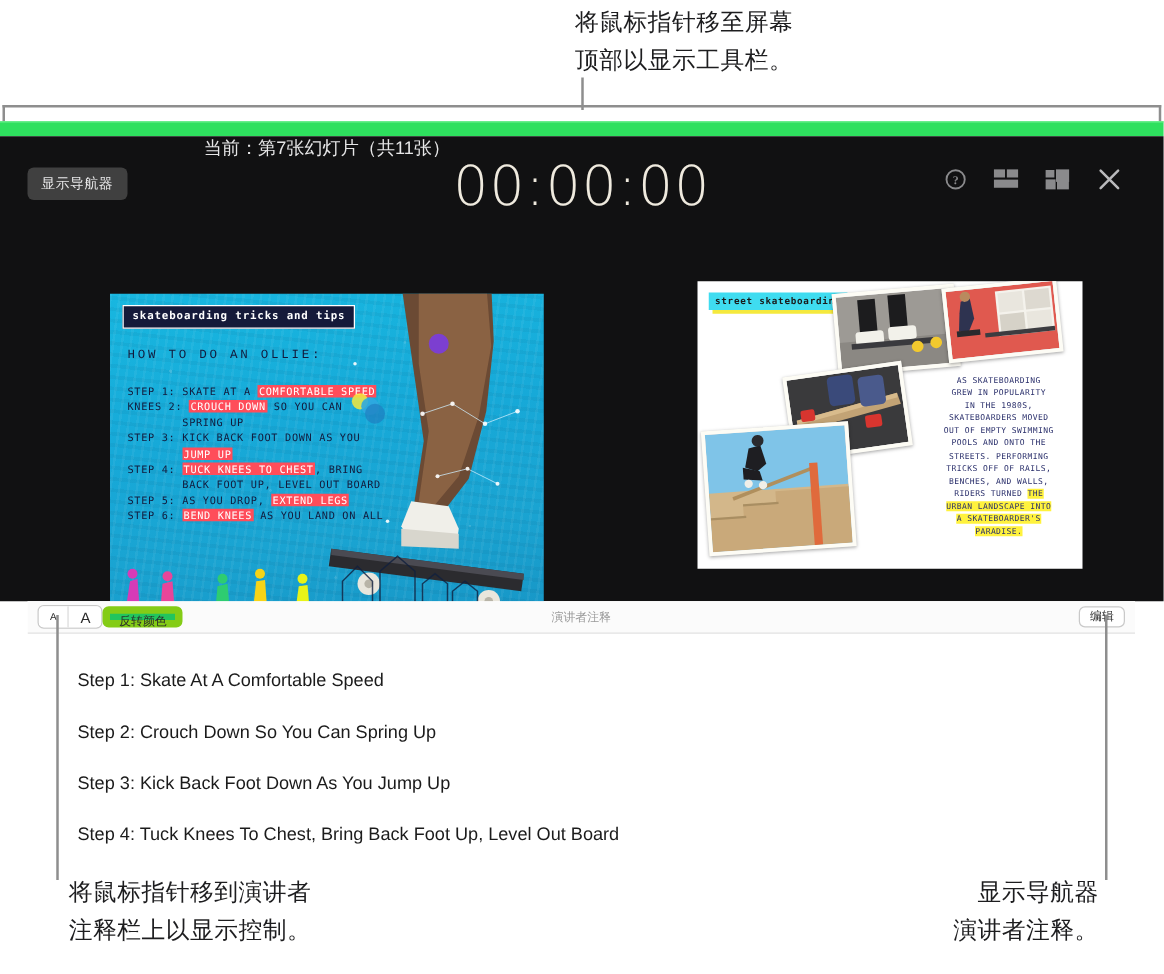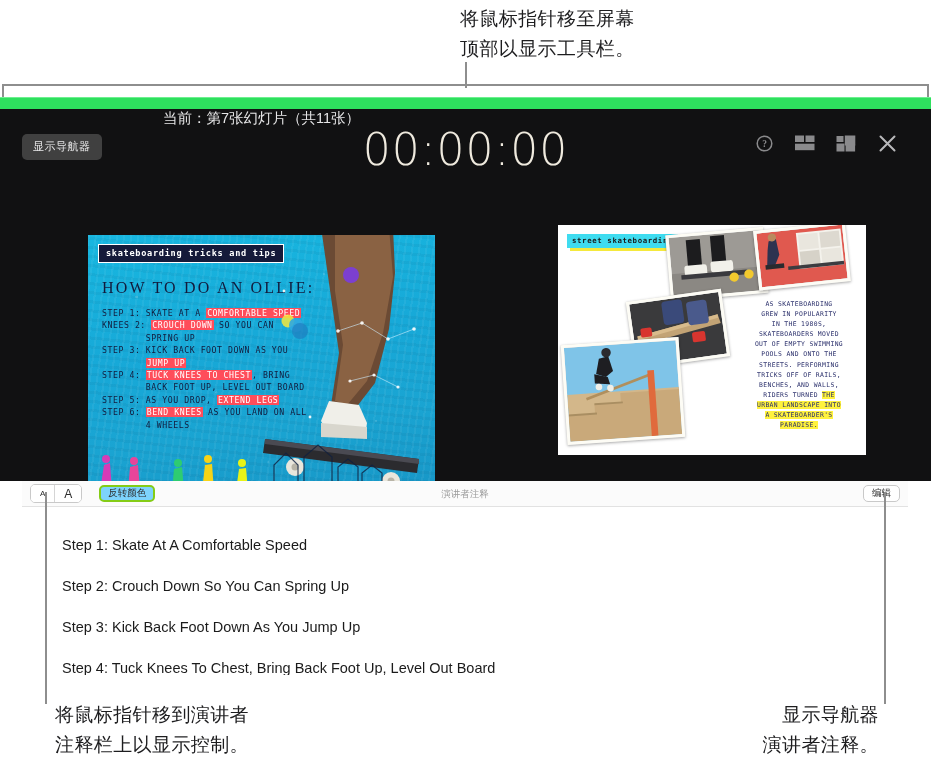"HOW TO DO AN OLLIE:" .sc-heading { font-family: Liberation Serif, serif -> Liberation Mono, monospace; font-size: 16px -> 10px }
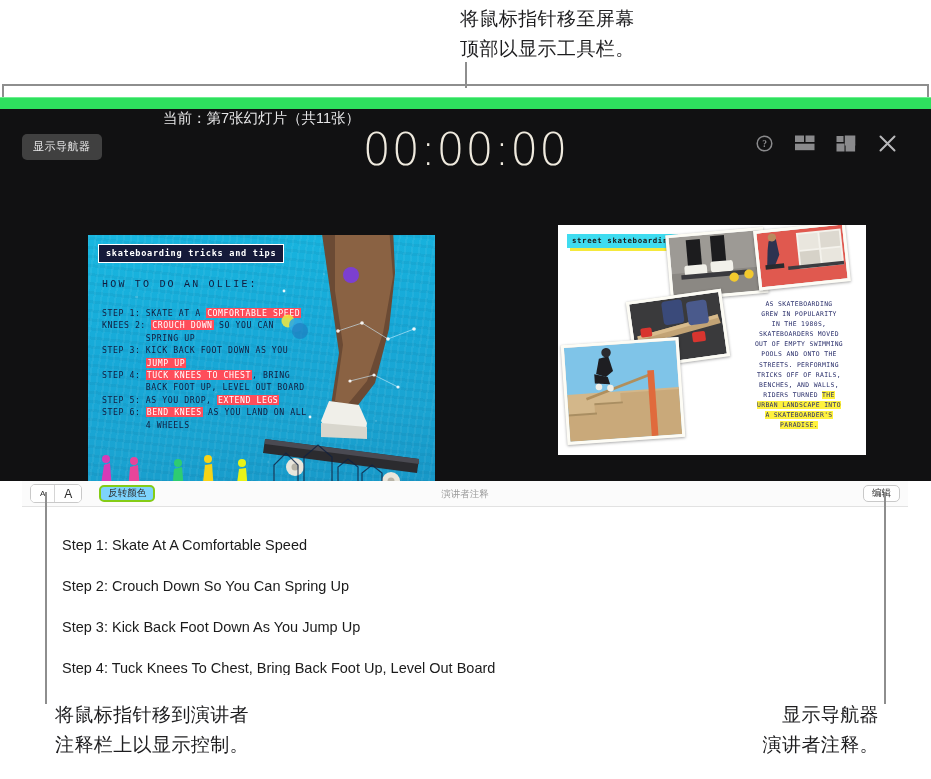"4 WHEELS" div.row { html: <div><span>&nbsp;&nbsp;&nbsp;&nbsp;&nbsp;&nbsp;&nbsp;&nbsp;</span><span>4 WHEELS</span></div> -> none }
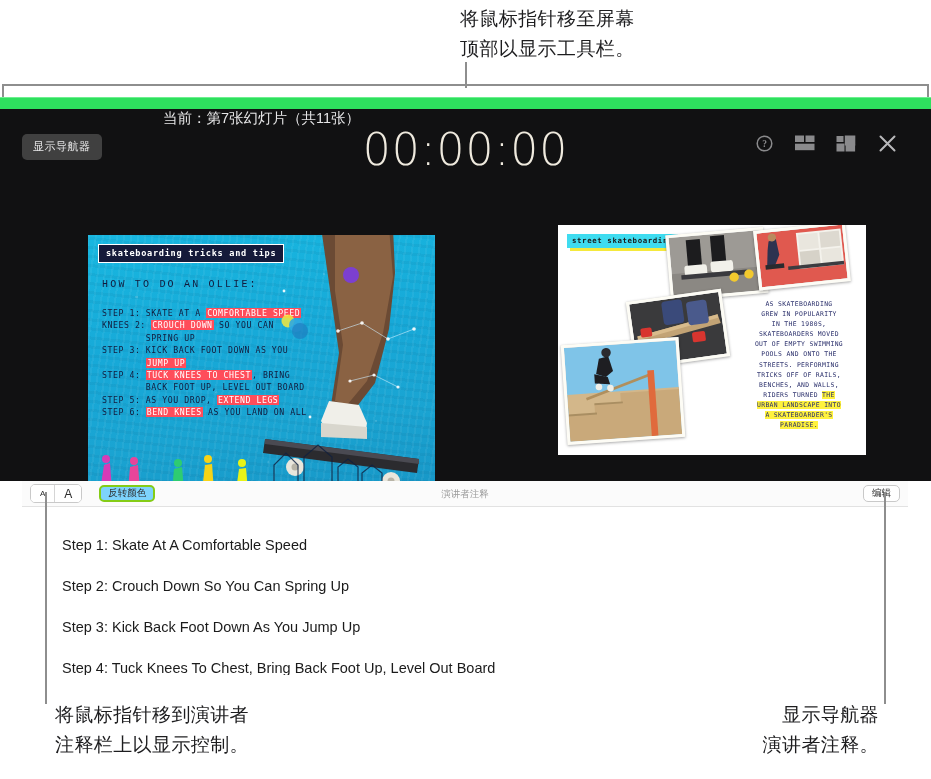"反转颜色" .invert-btn { background: #7dd3fc -> #22c55e; border: 2px solid #84cc16 -> 6px solid #84cc16; margin-left: 17px -> 0 }
